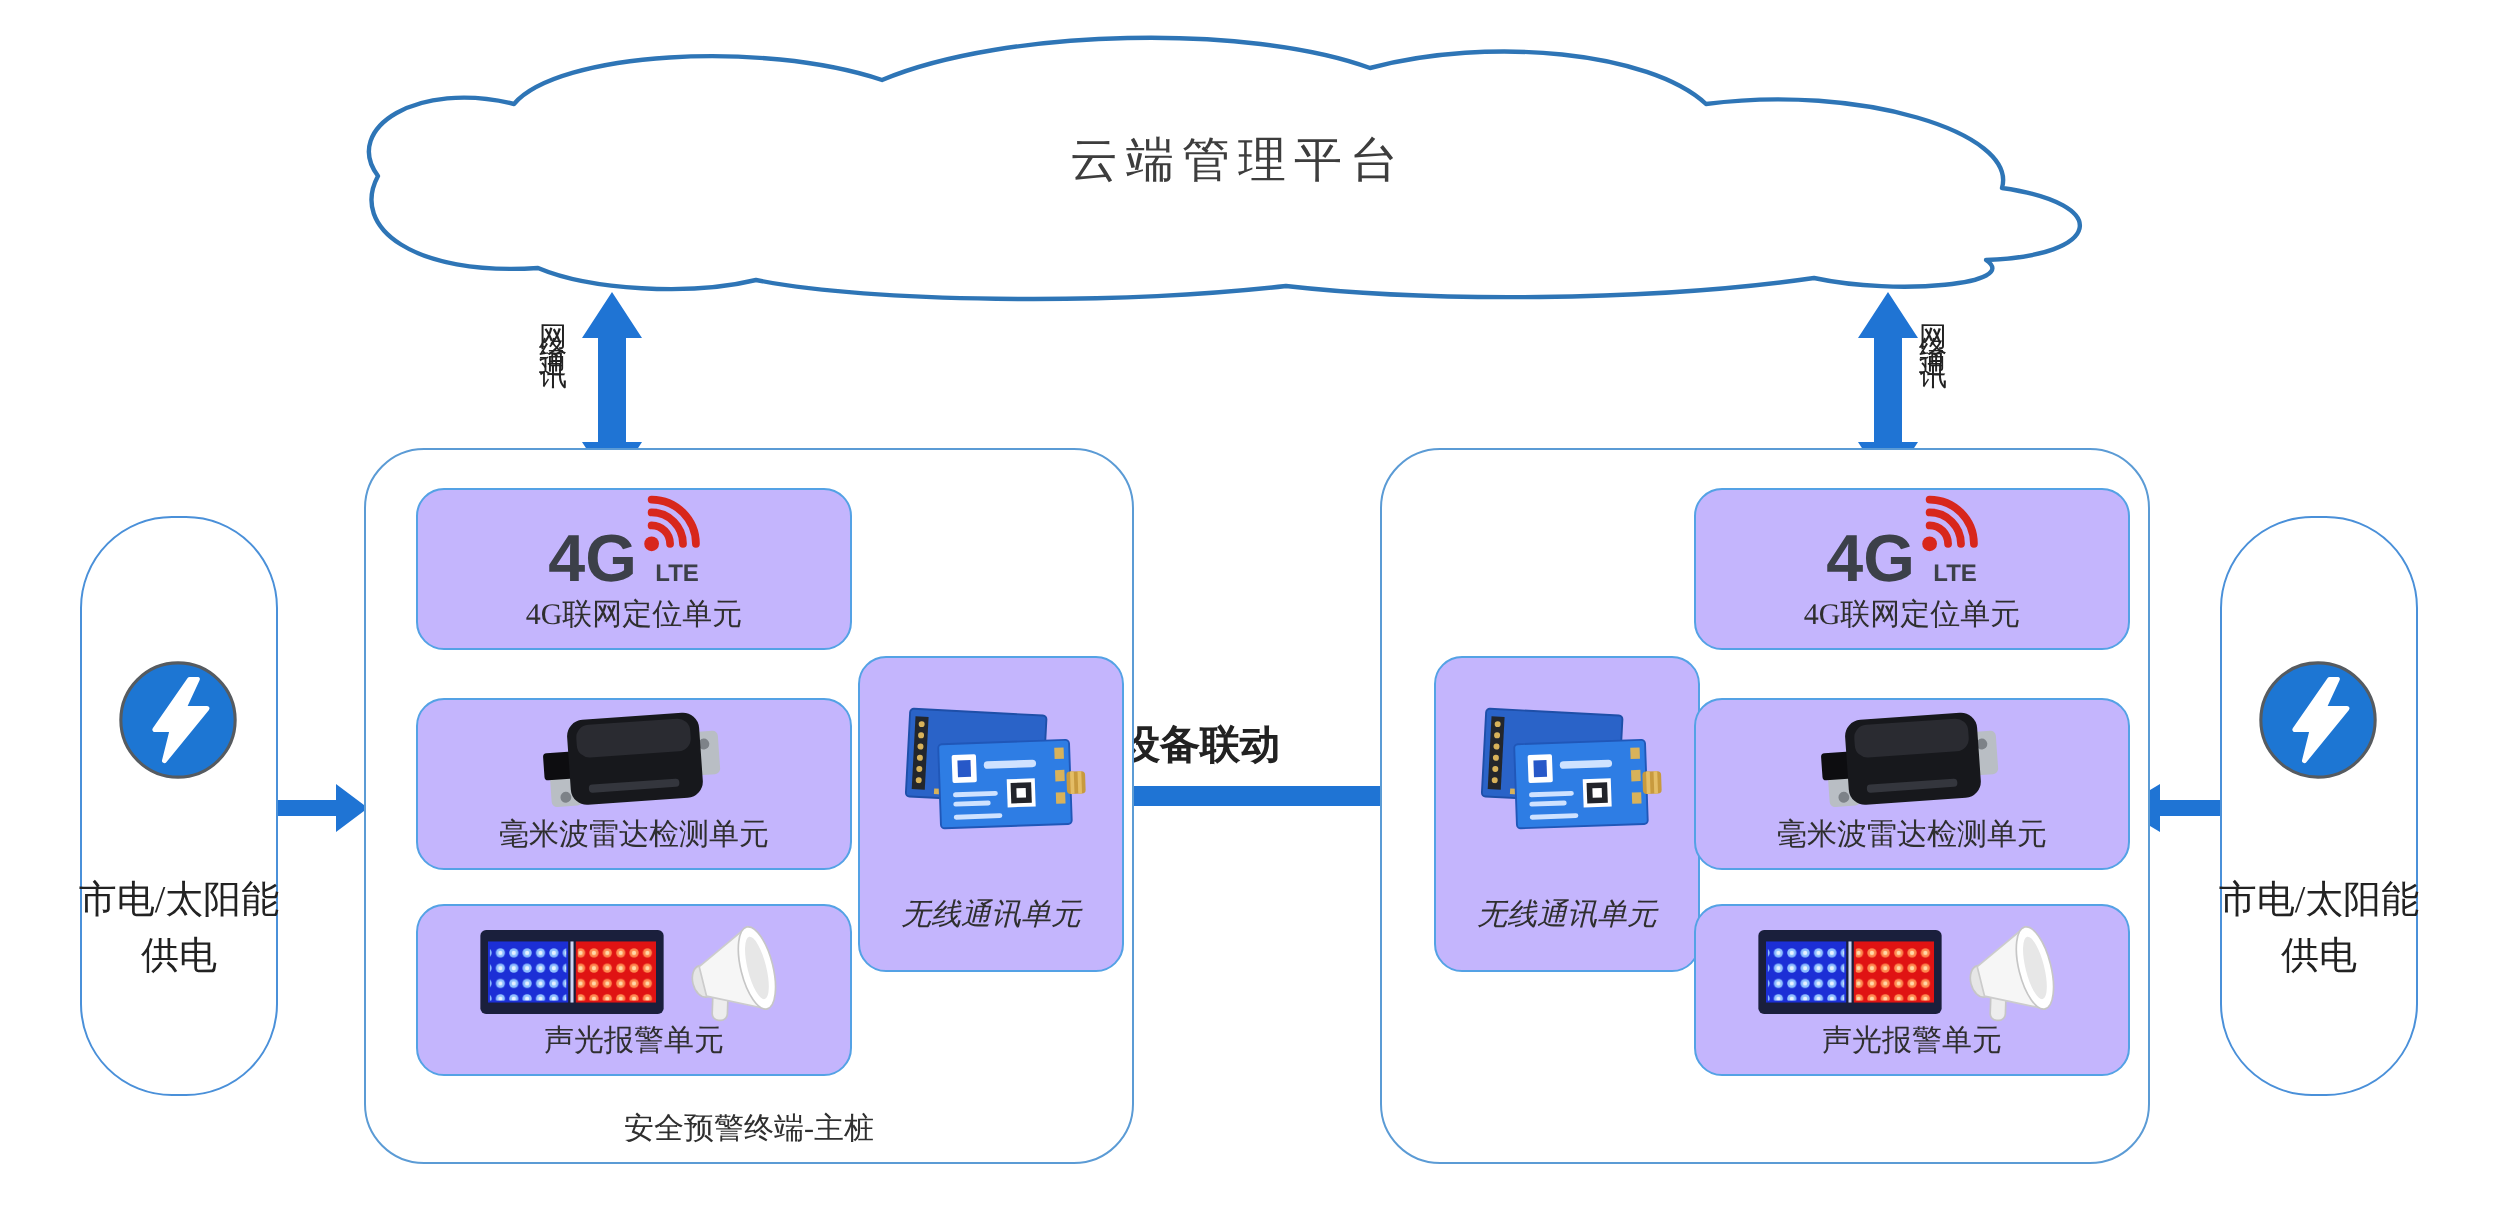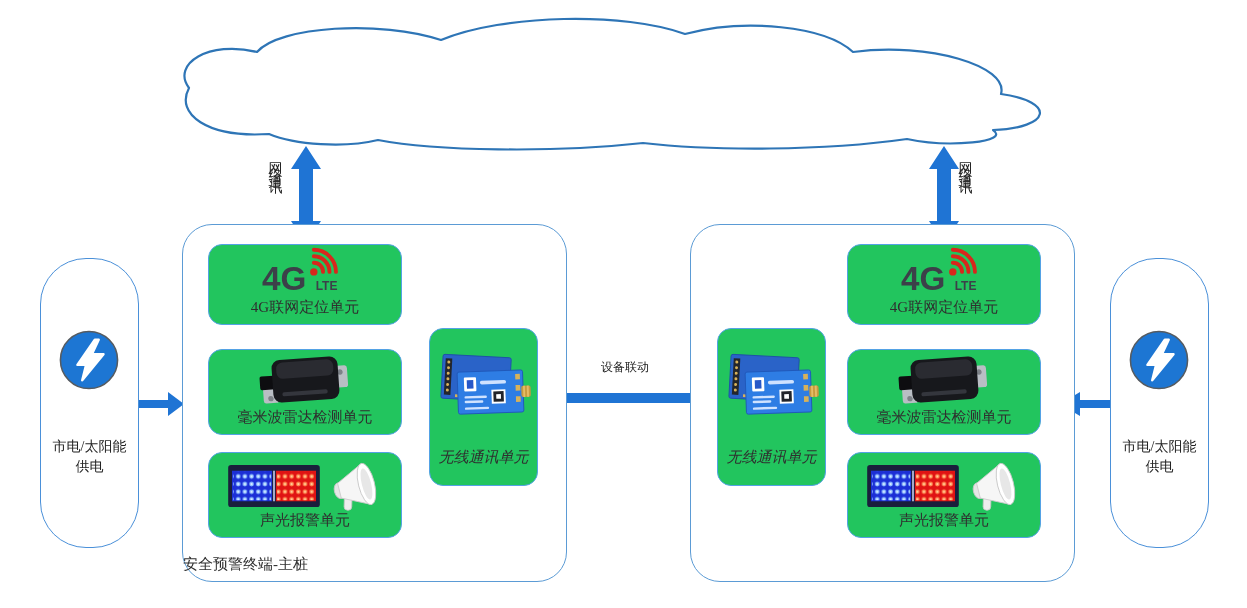"云端管理平台" div.cloud-title { html: none -> <div>云端管理平台</div> }
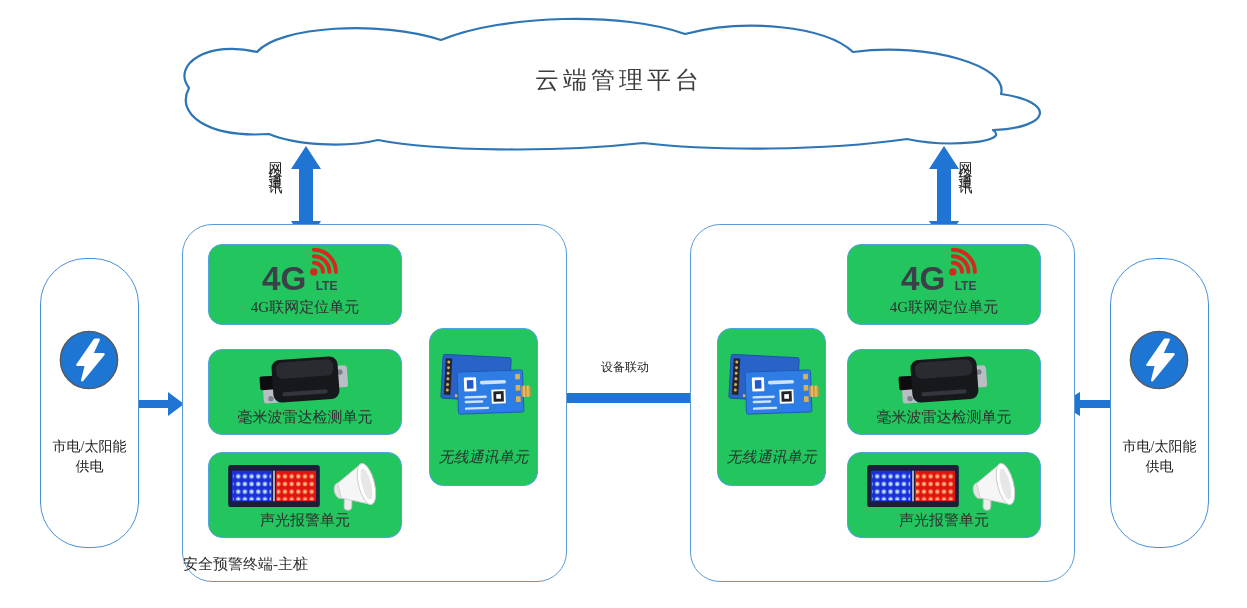"4G联网定位单元" .unit { background: #22c55e -> #c4b5fd; padding-left: none -> 24px }
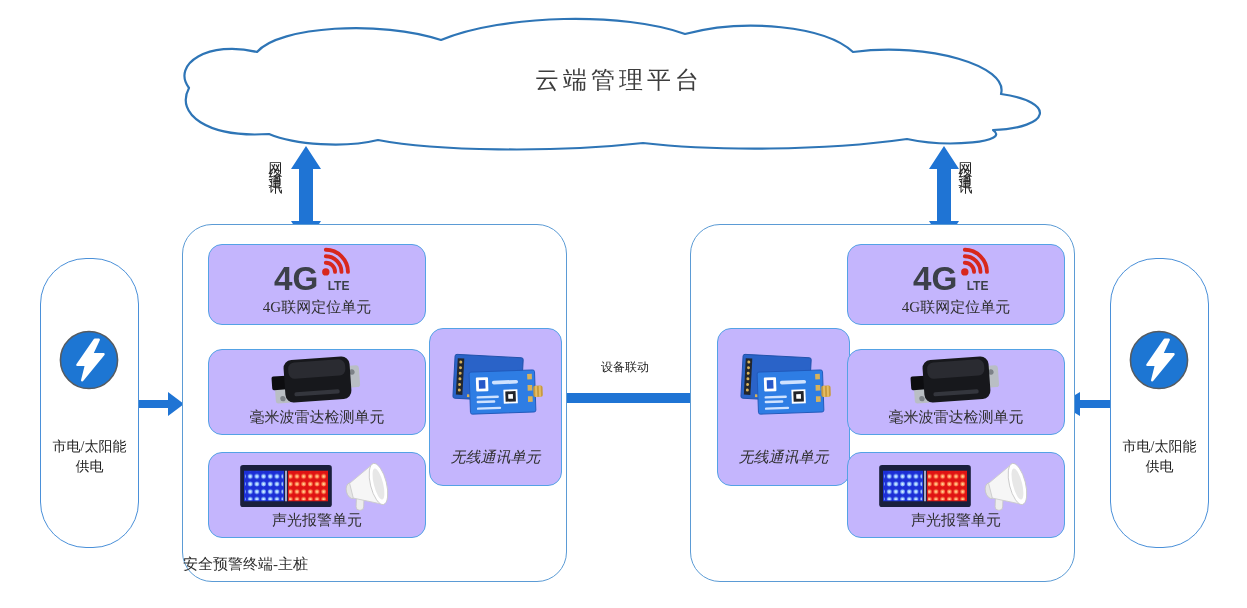"设备联动" .linkage-label { font-size: 12px -> 20px; font-weight: none -> bold; text-align: center -> none }
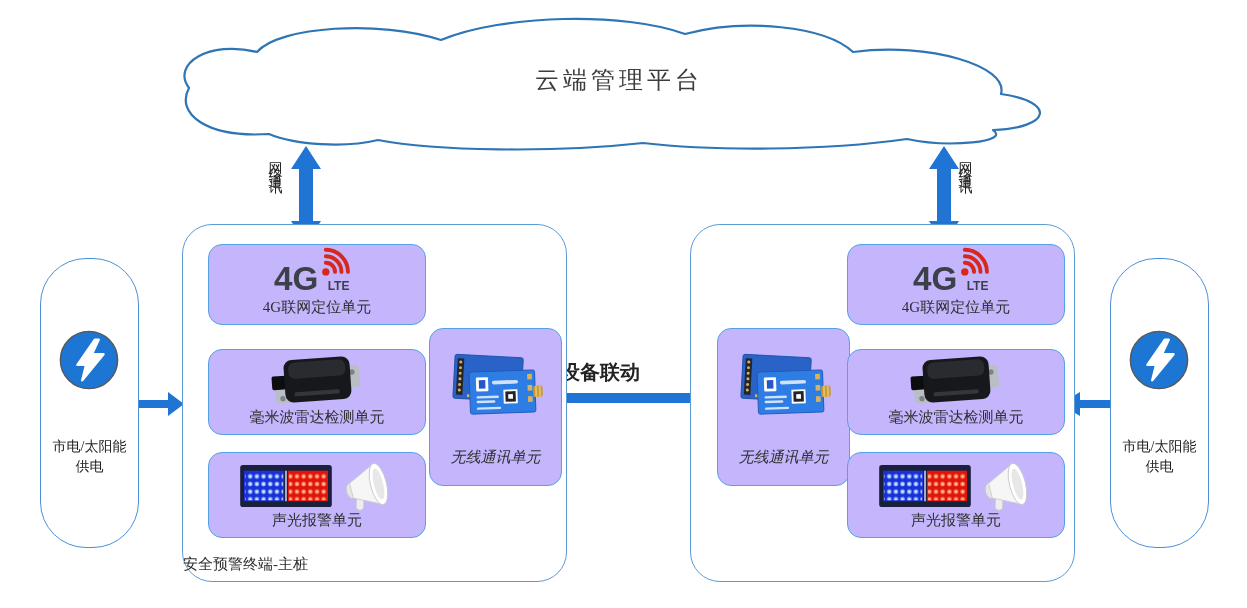"市电/太阳能" .power-label { font-size: 14px -> 19px }
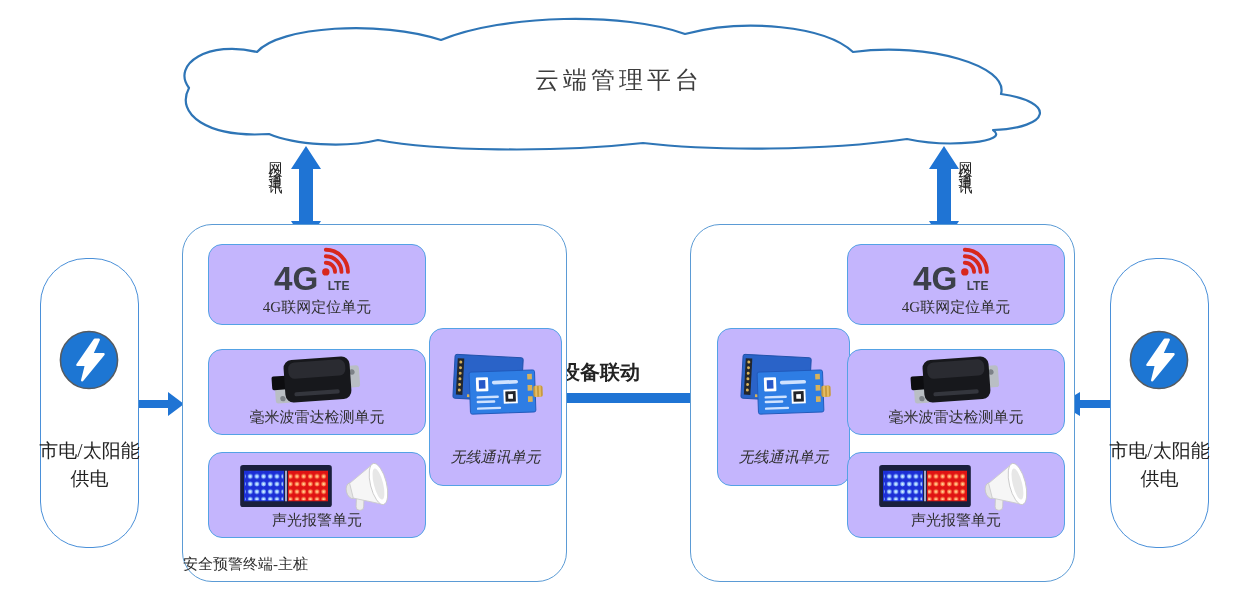"安全预警终端-主桩" .terminal-label { text-align: left -> center }
